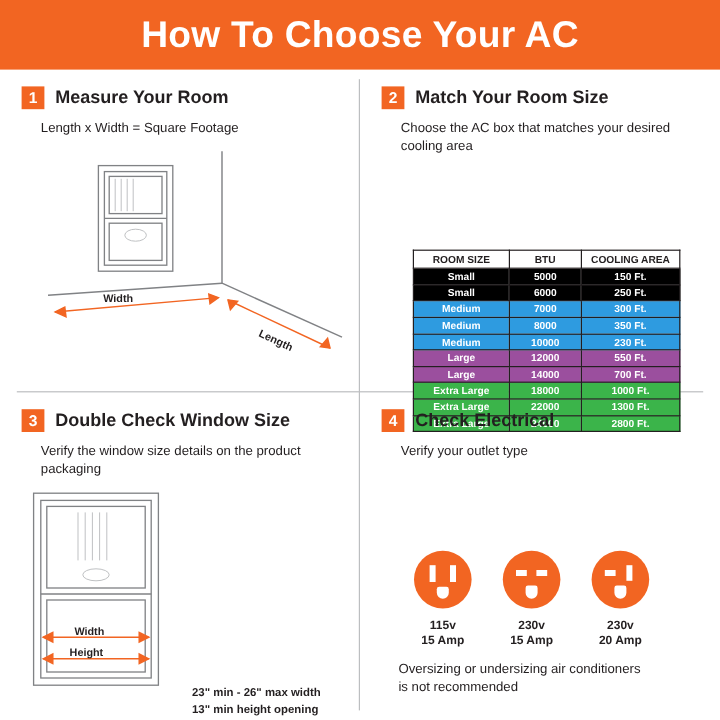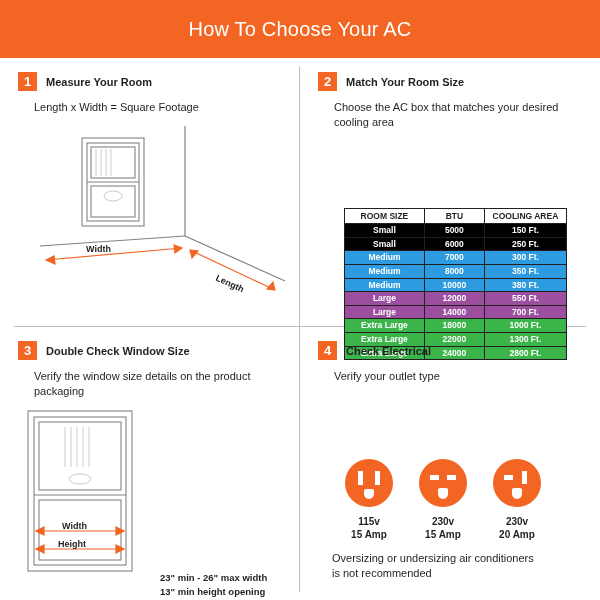"How To Choose Your AC" .header h1 { font-size: 20px -> 31px; font-weight: normal -> bold }
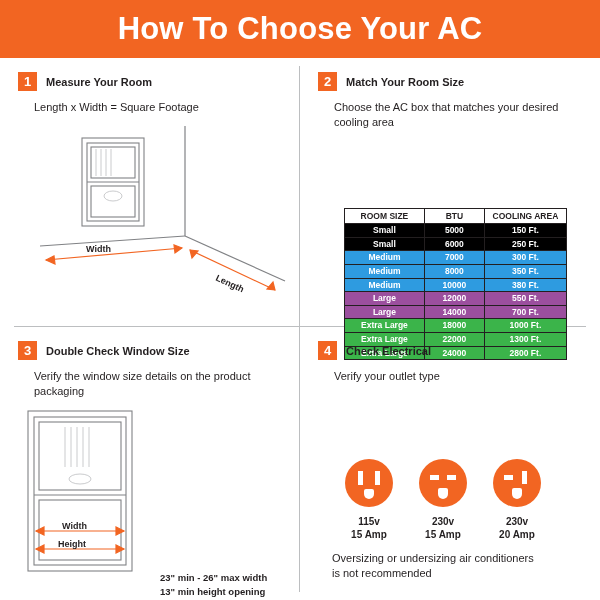"Measure Your Room" .step-title { font-size: 11px -> 15px }
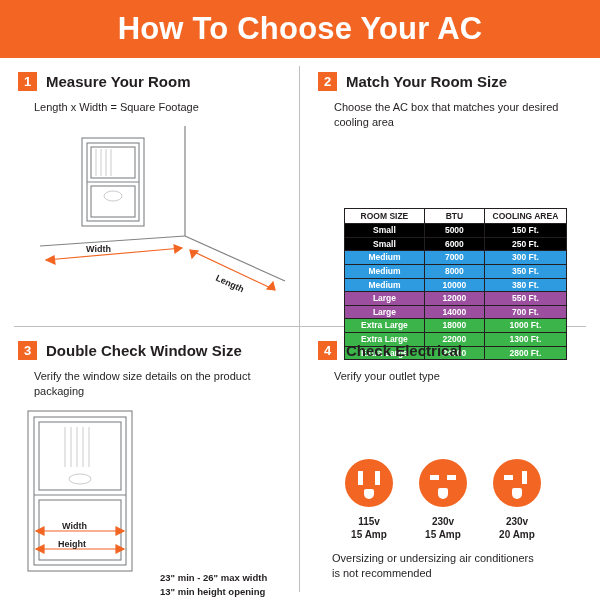"380 Ft." td { text: 380 -> 230 }
